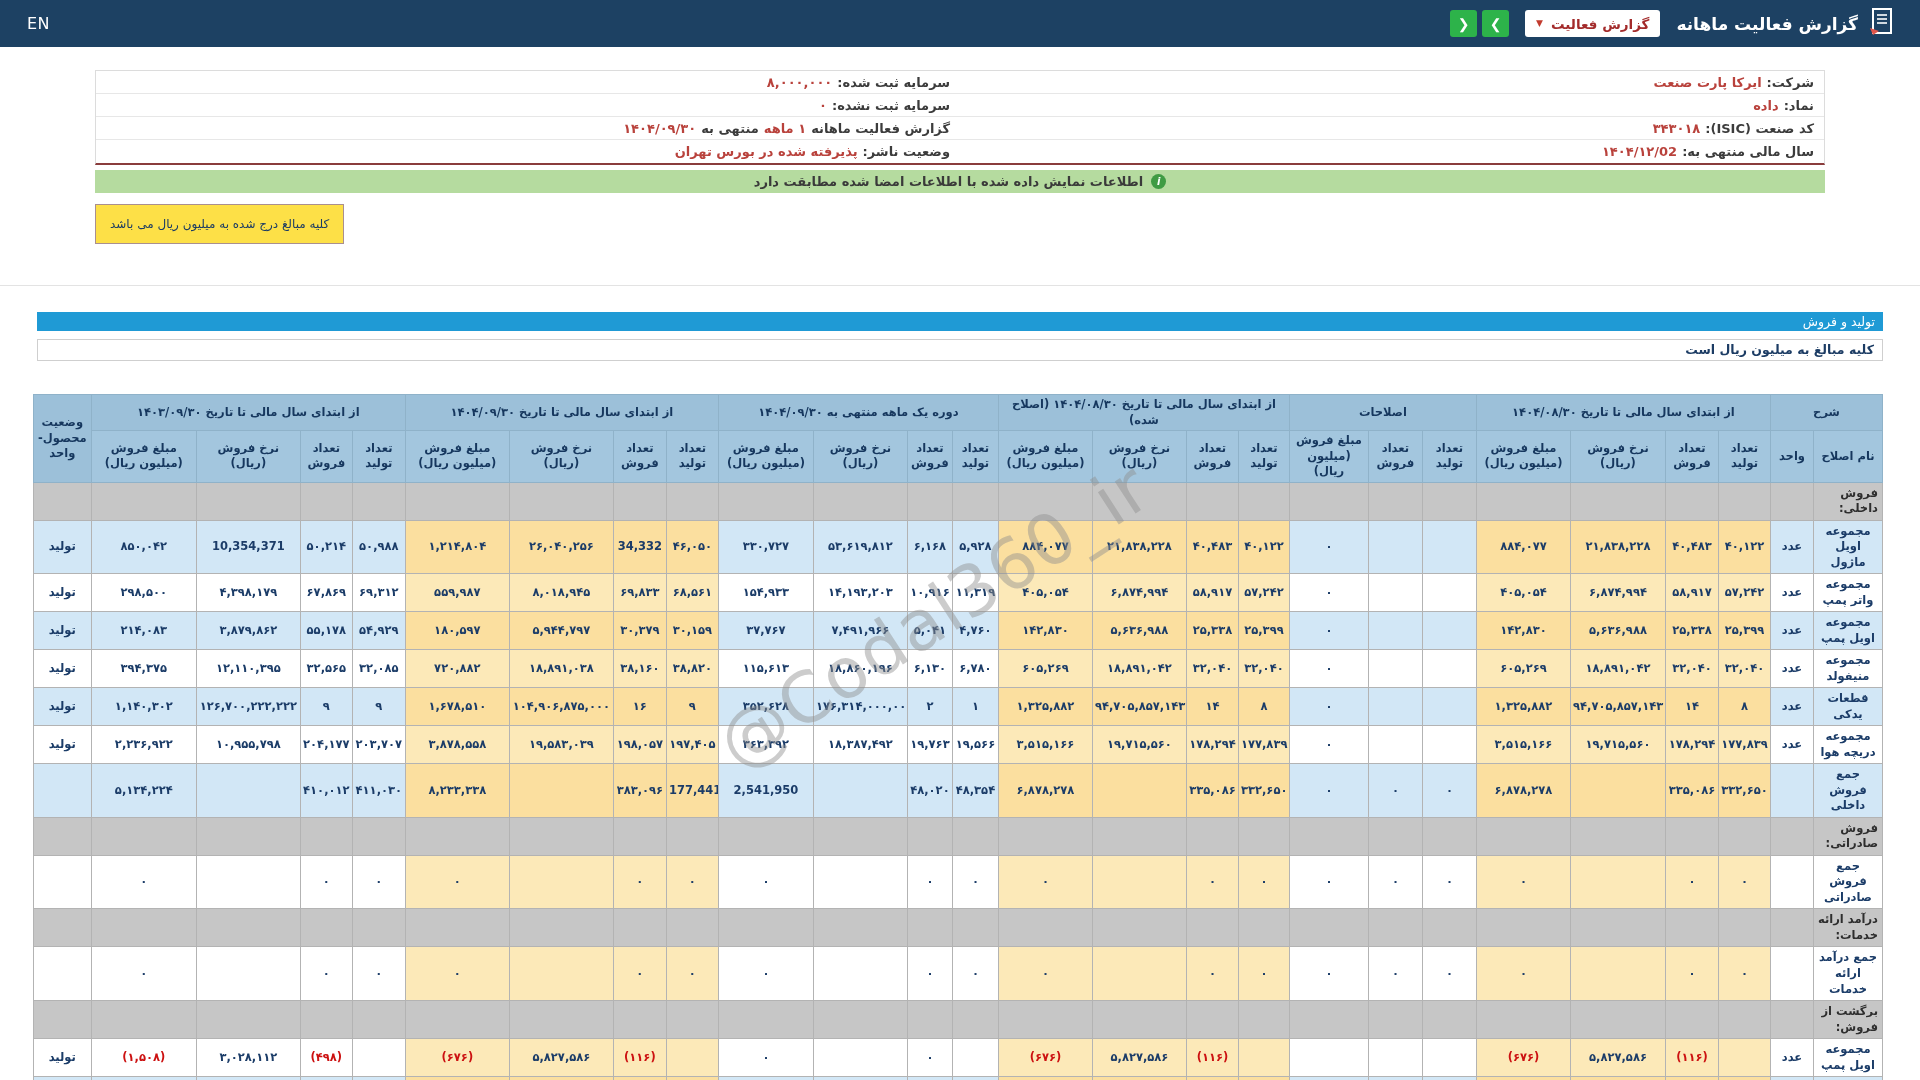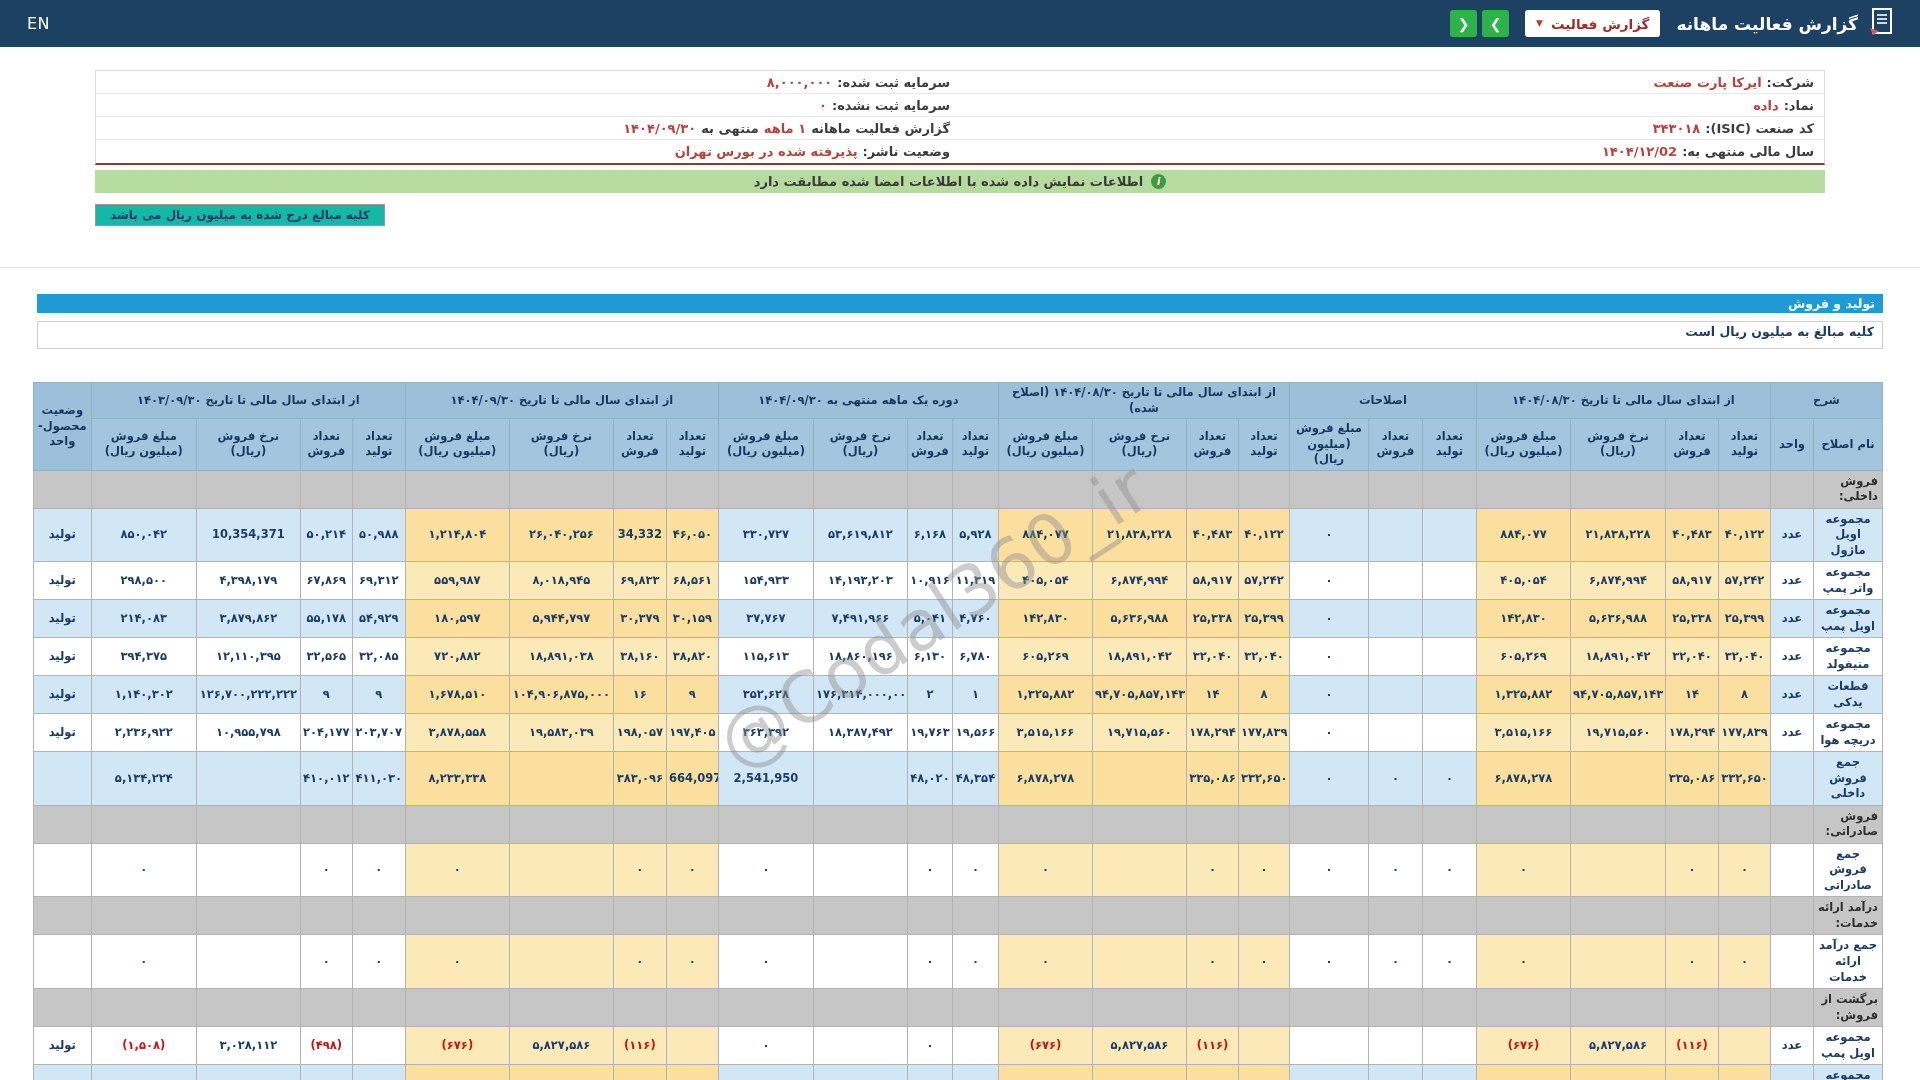"کلیه مبالغ درج شده به" .amounts-box { background: #14b8a6 -> #fde047; font-weight: bold -> normal; padding: 3px 14px -> 12px 14px }
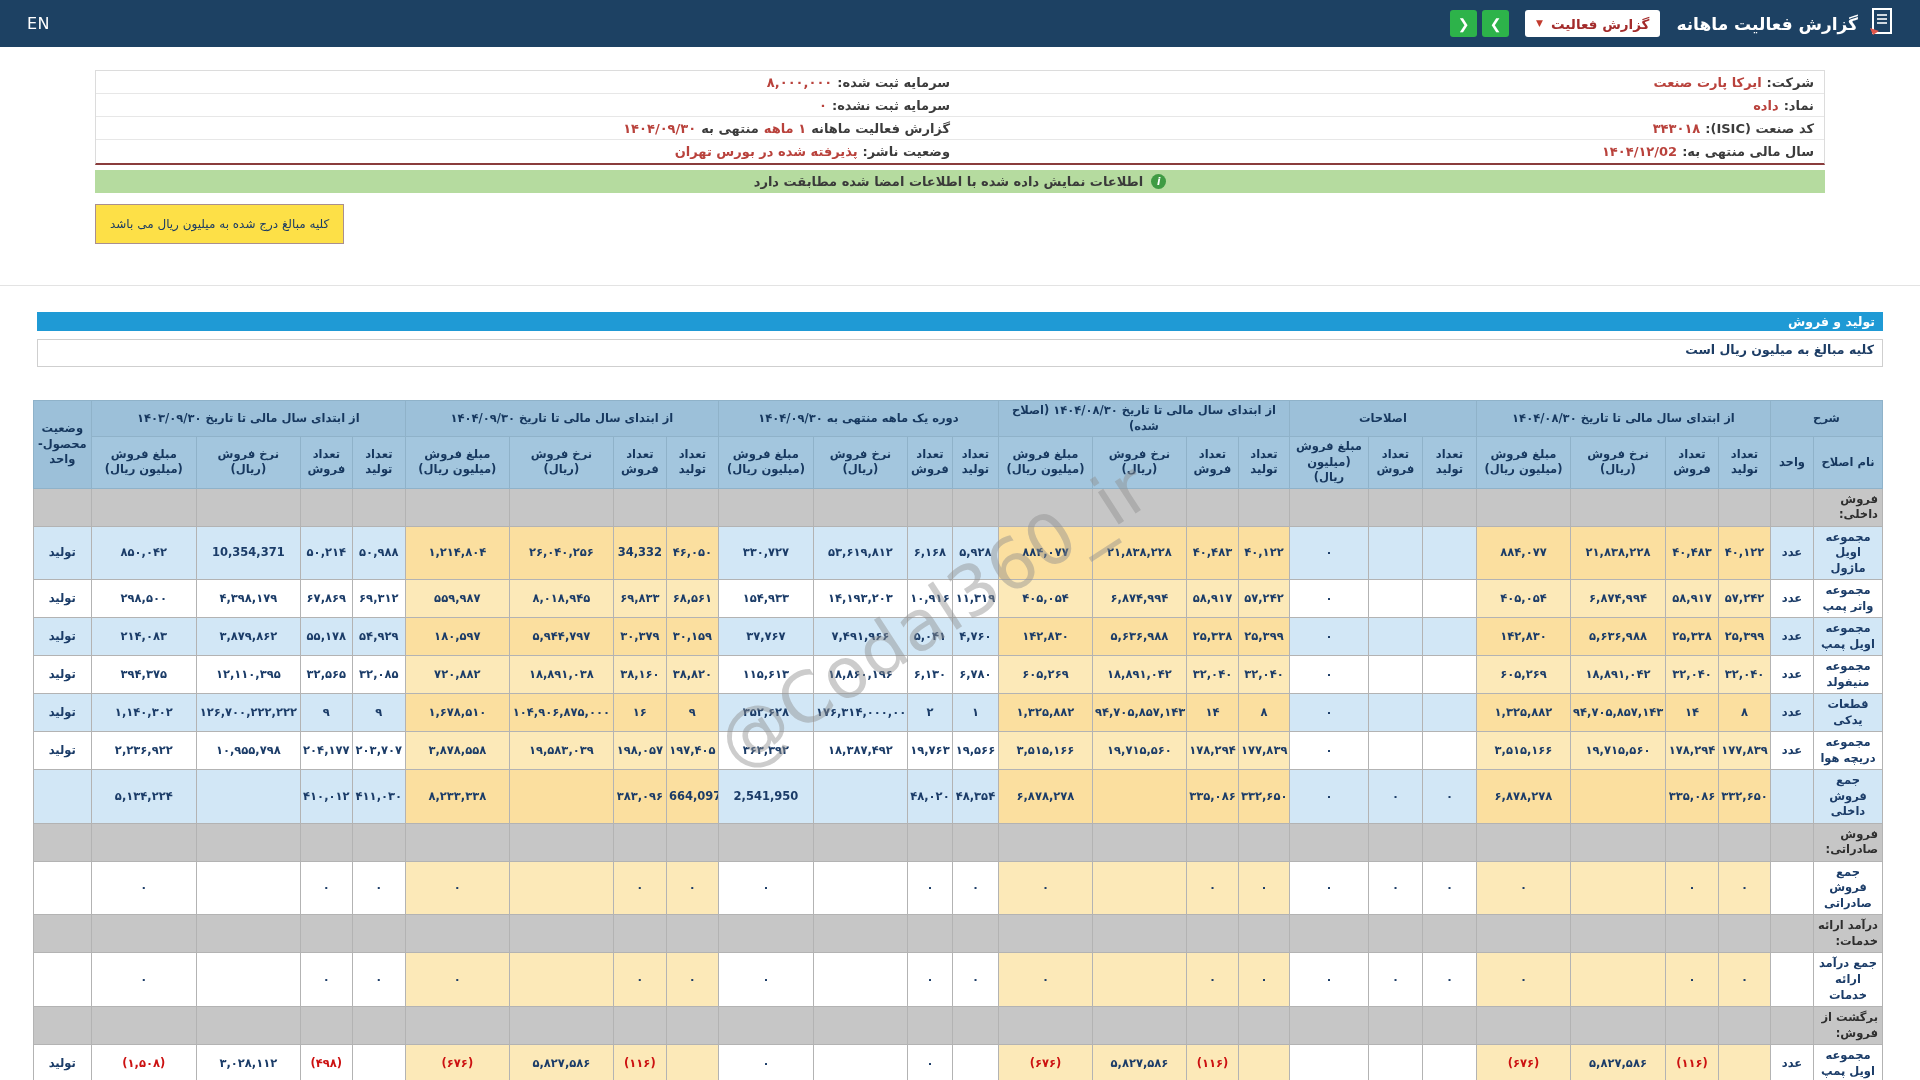"تولید و فروش" .prod-bar { font-weight: bold -> normal }
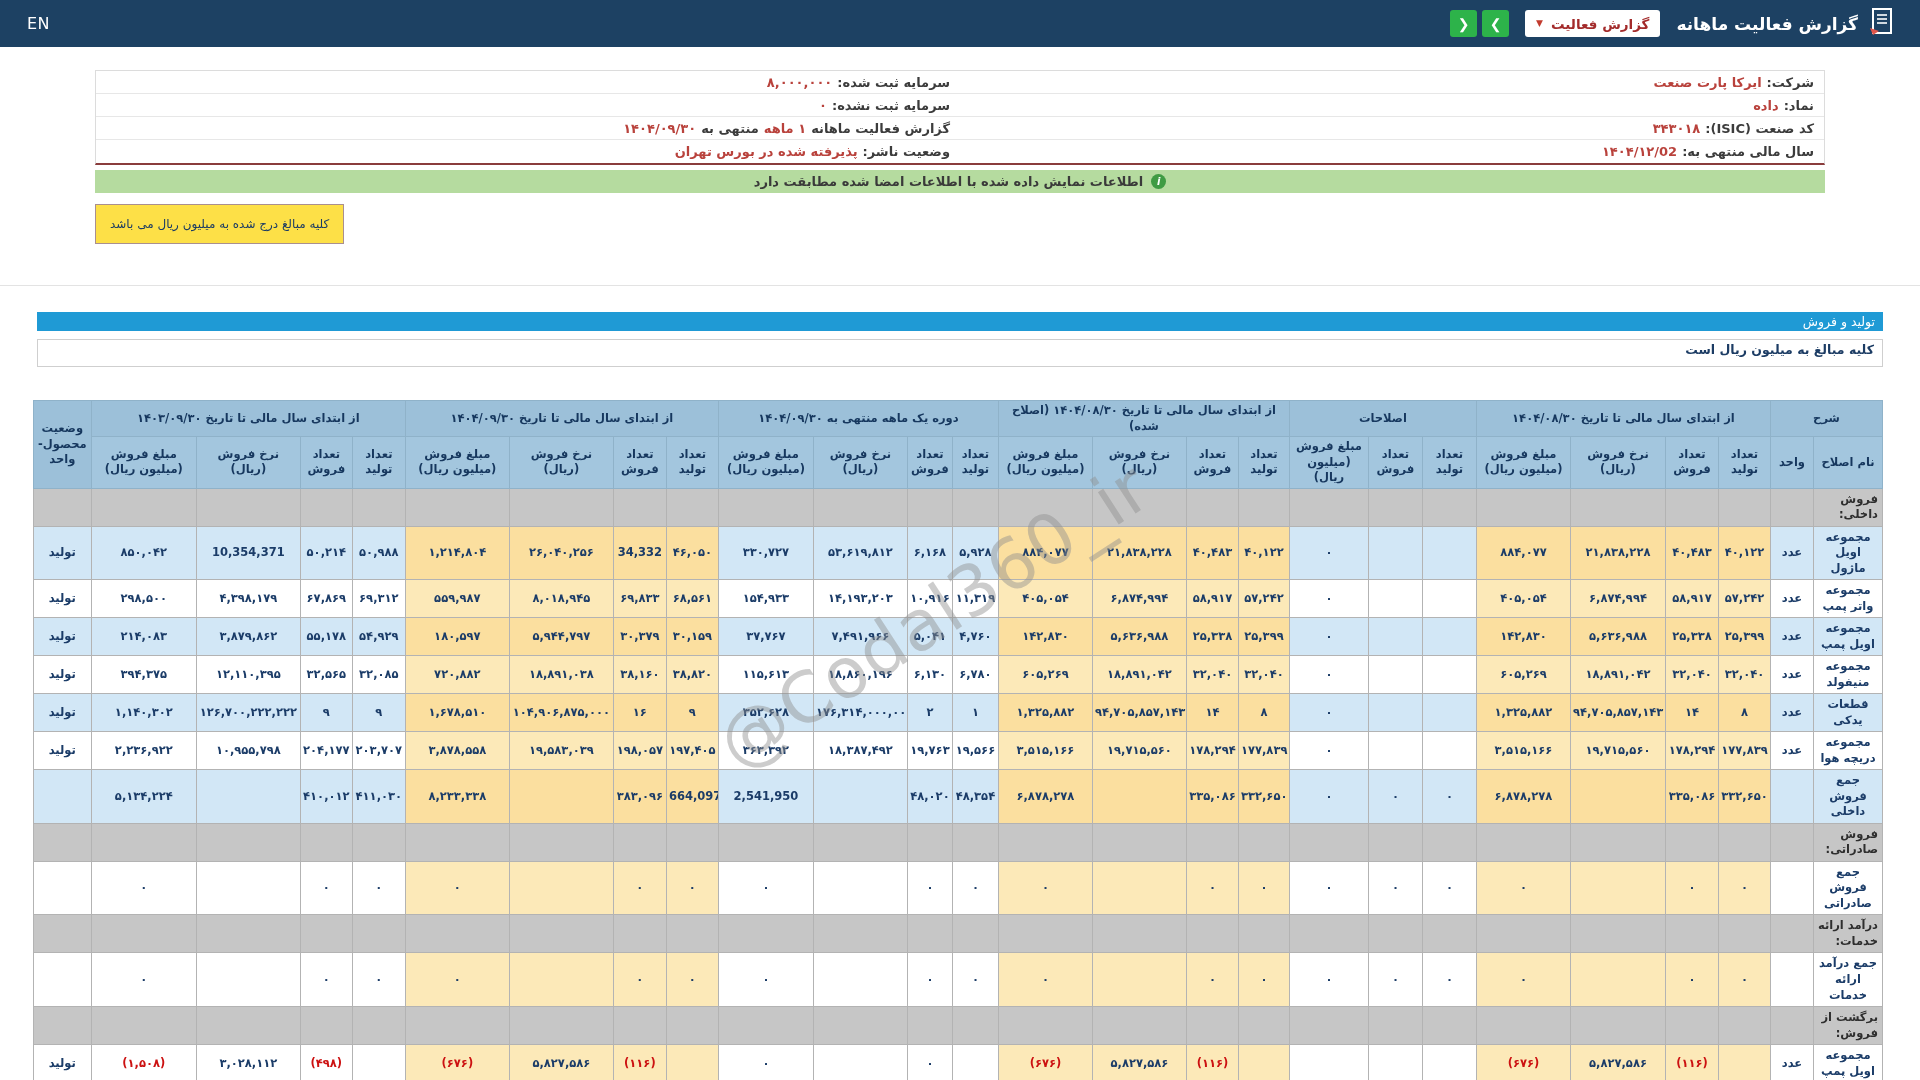"کلیه مبالغ به میلیون ریال" .units-note { height: 28px -> 22px }
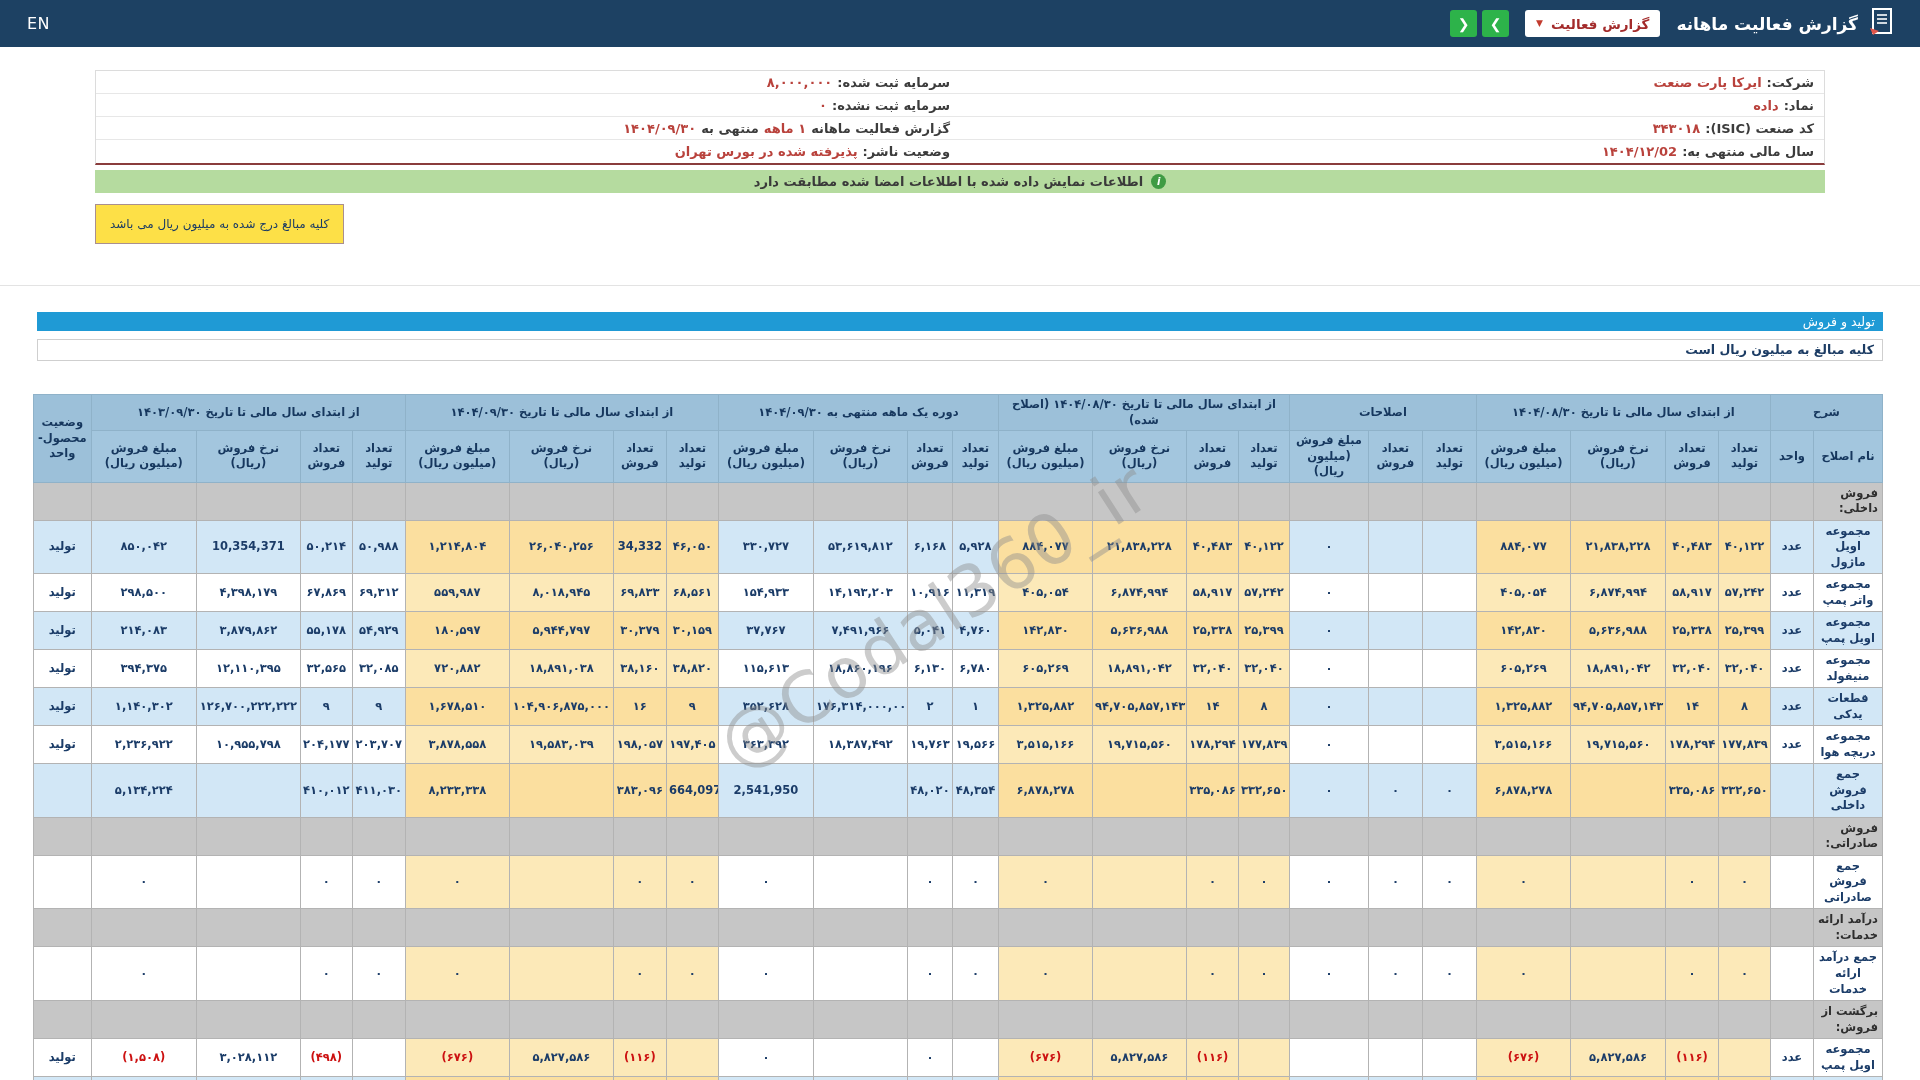"664,097" td.hl { text: 664,097 -> 177,441 }
